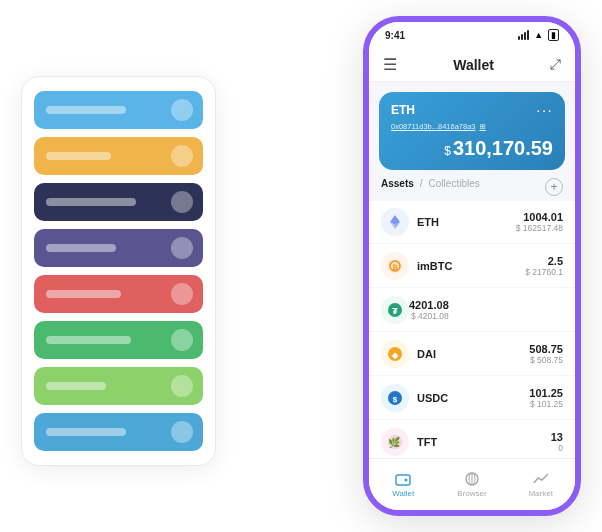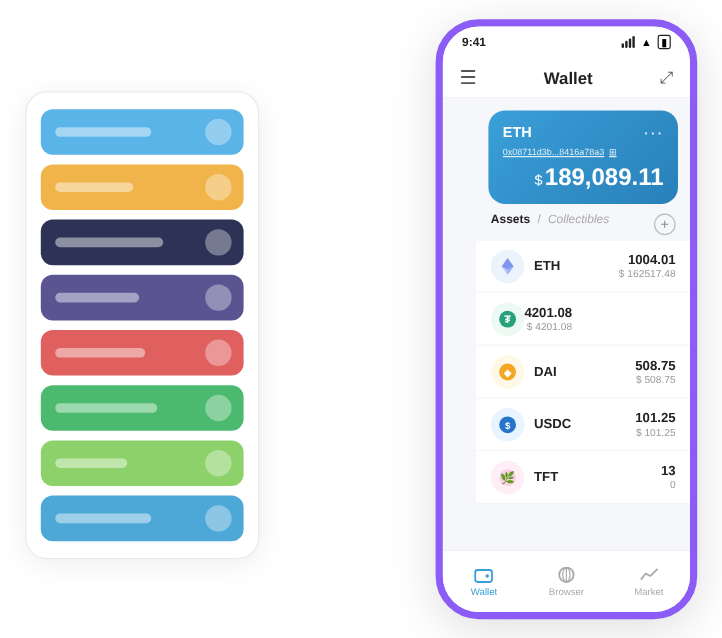"ETH" .phone-content { padding-left: 28px -> none }
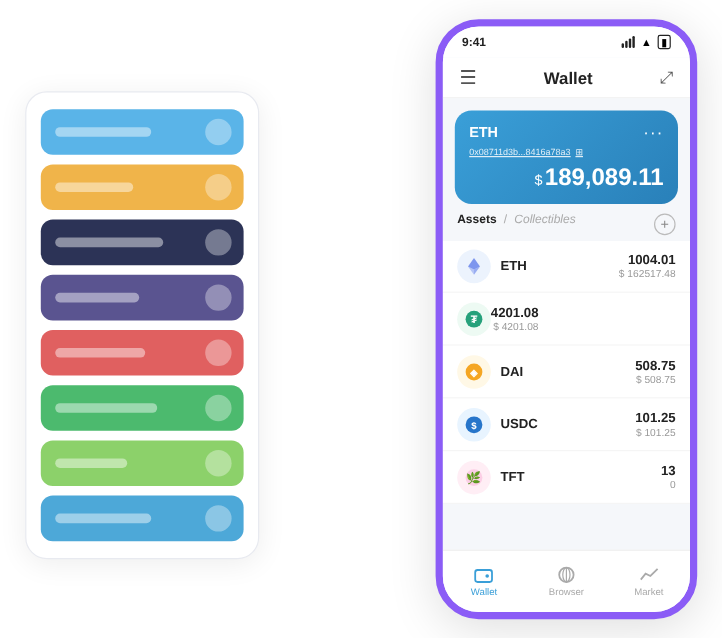"189,089.11" span { text: 189,089.11 -> 310,170.59 }
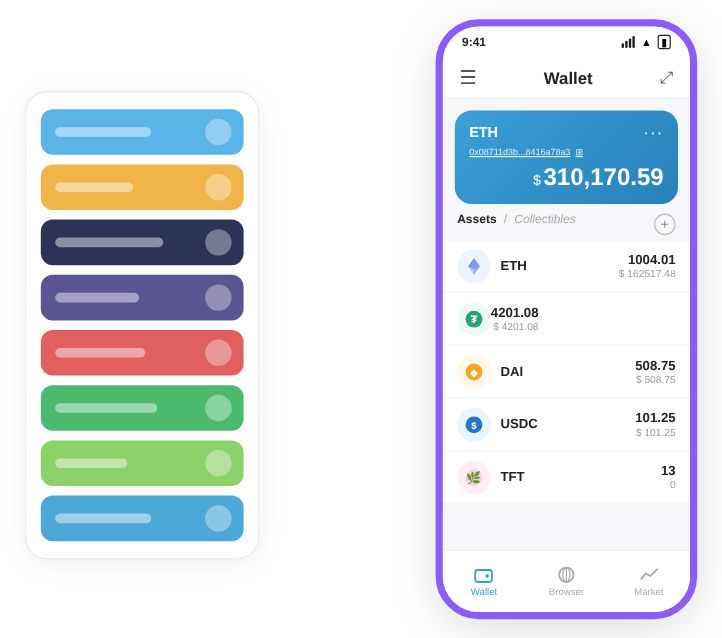"Collectibles" .assets-tab.inactive { font-style: italic -> none }
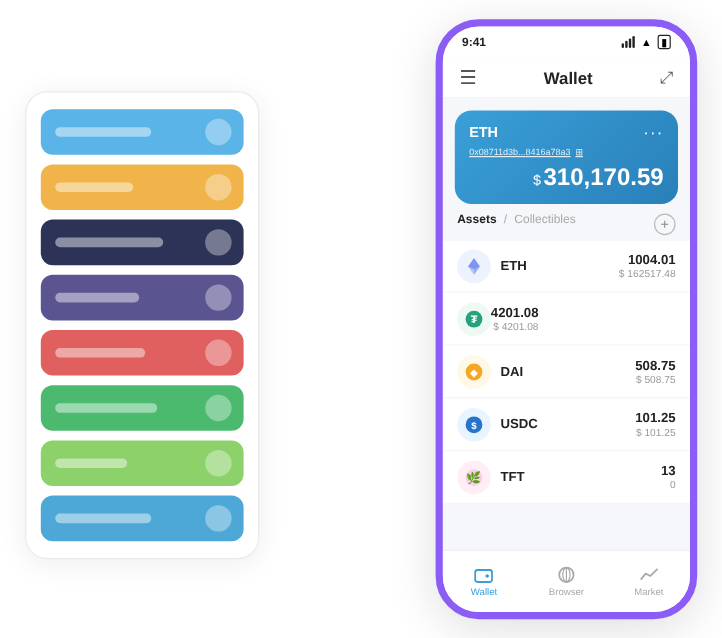"imBTC" div.asset-row { html: none -> <div> <div> <svg> <circle></circle> <circle></circle> <text>₿</text> </svg> </div> <span>imBTC</span> <div> <div>2.5</div> <div>$ 21760.1</div> </div> </div> }
